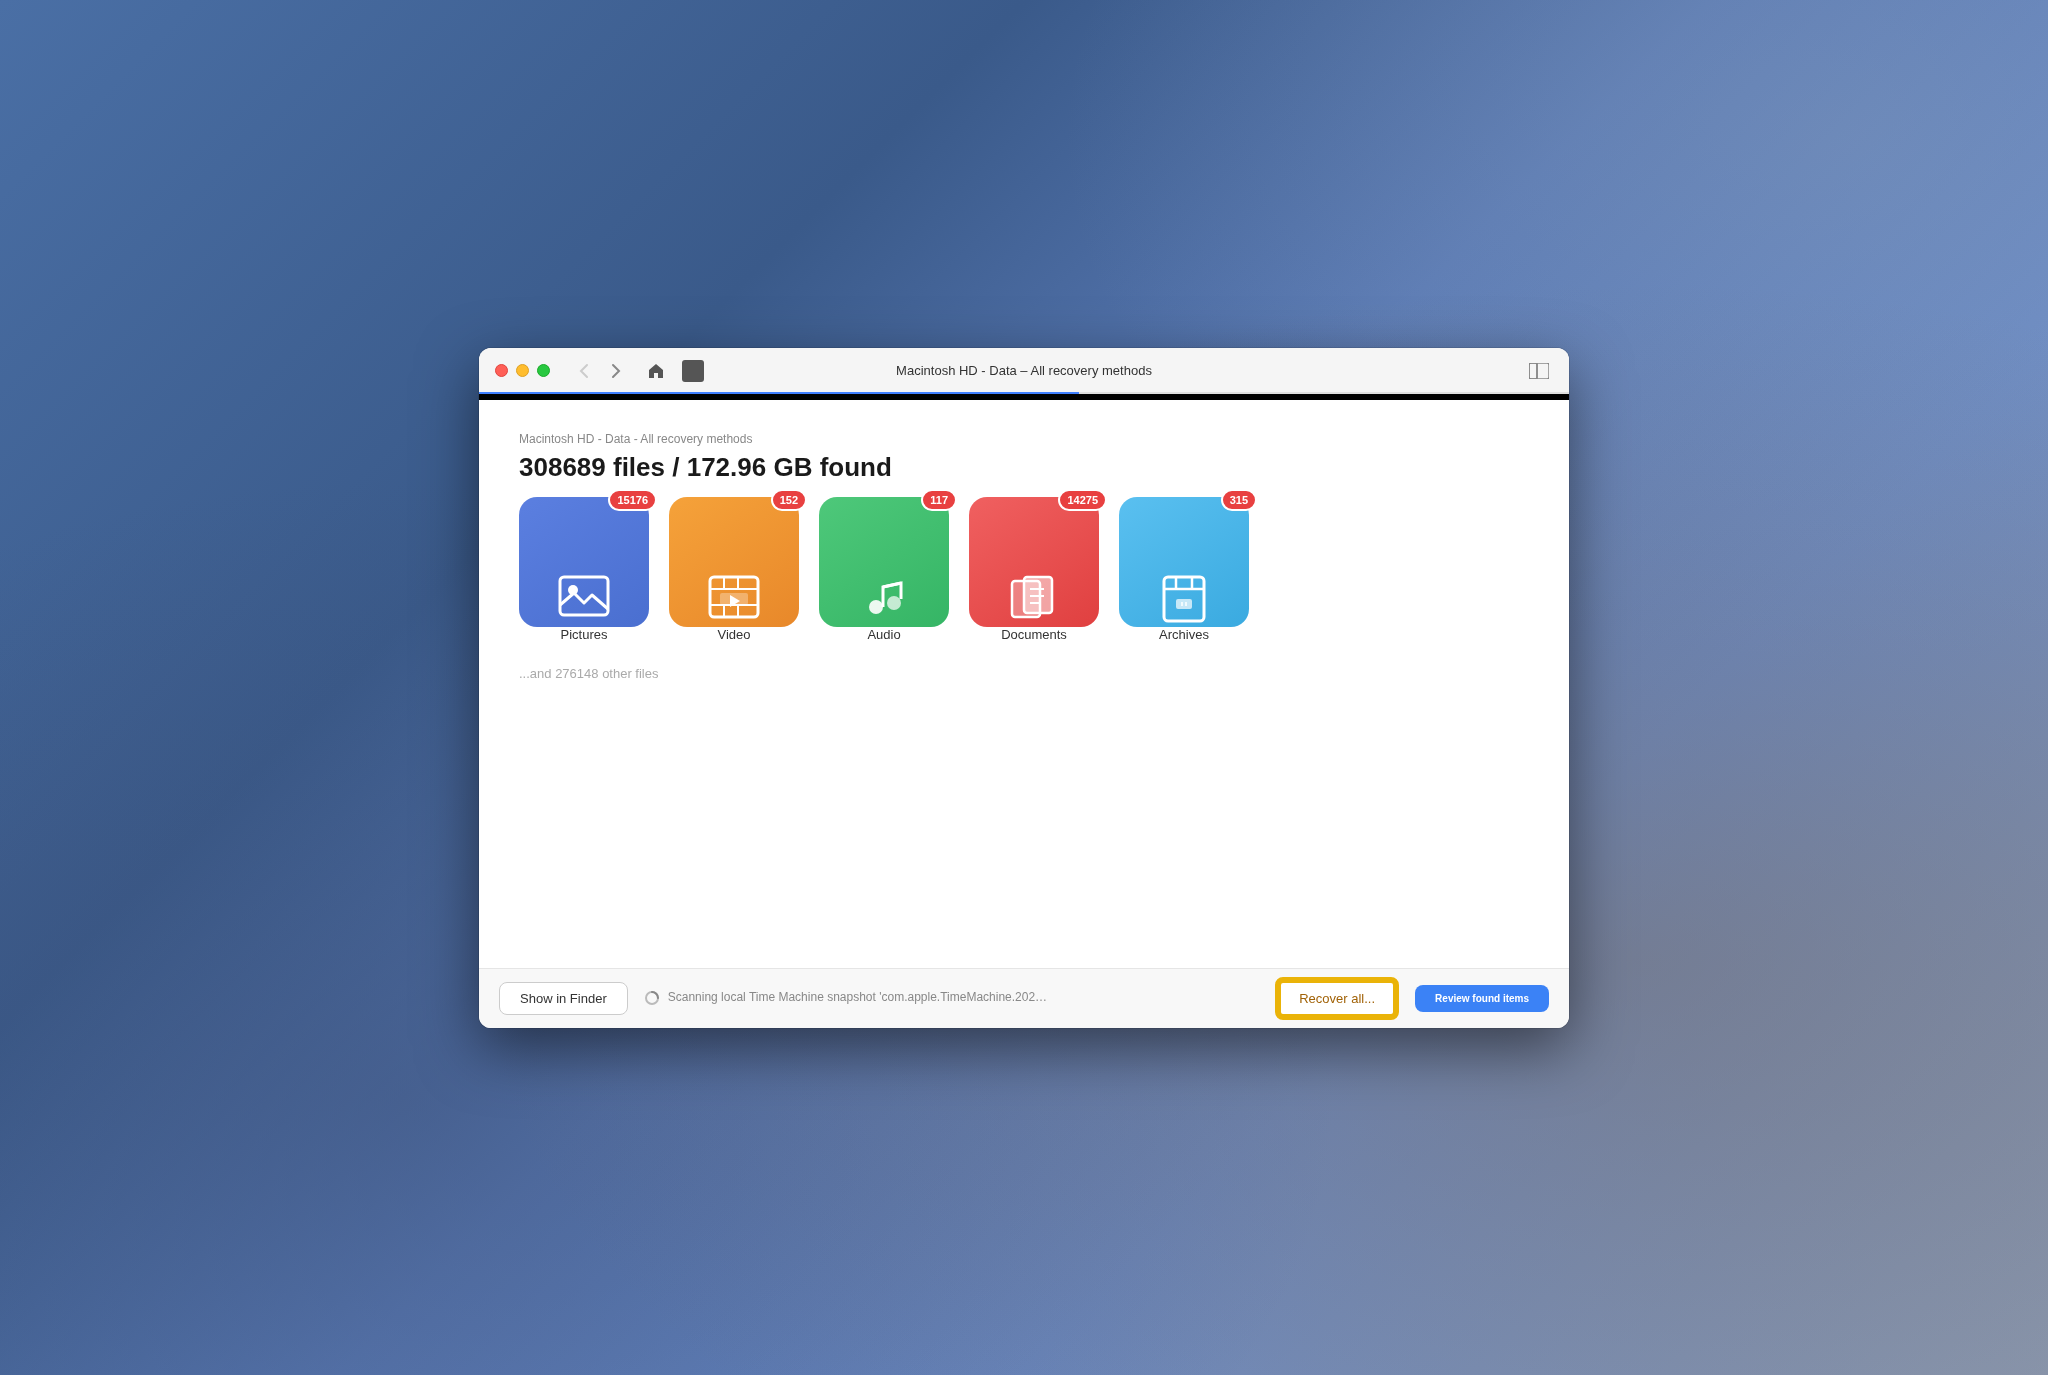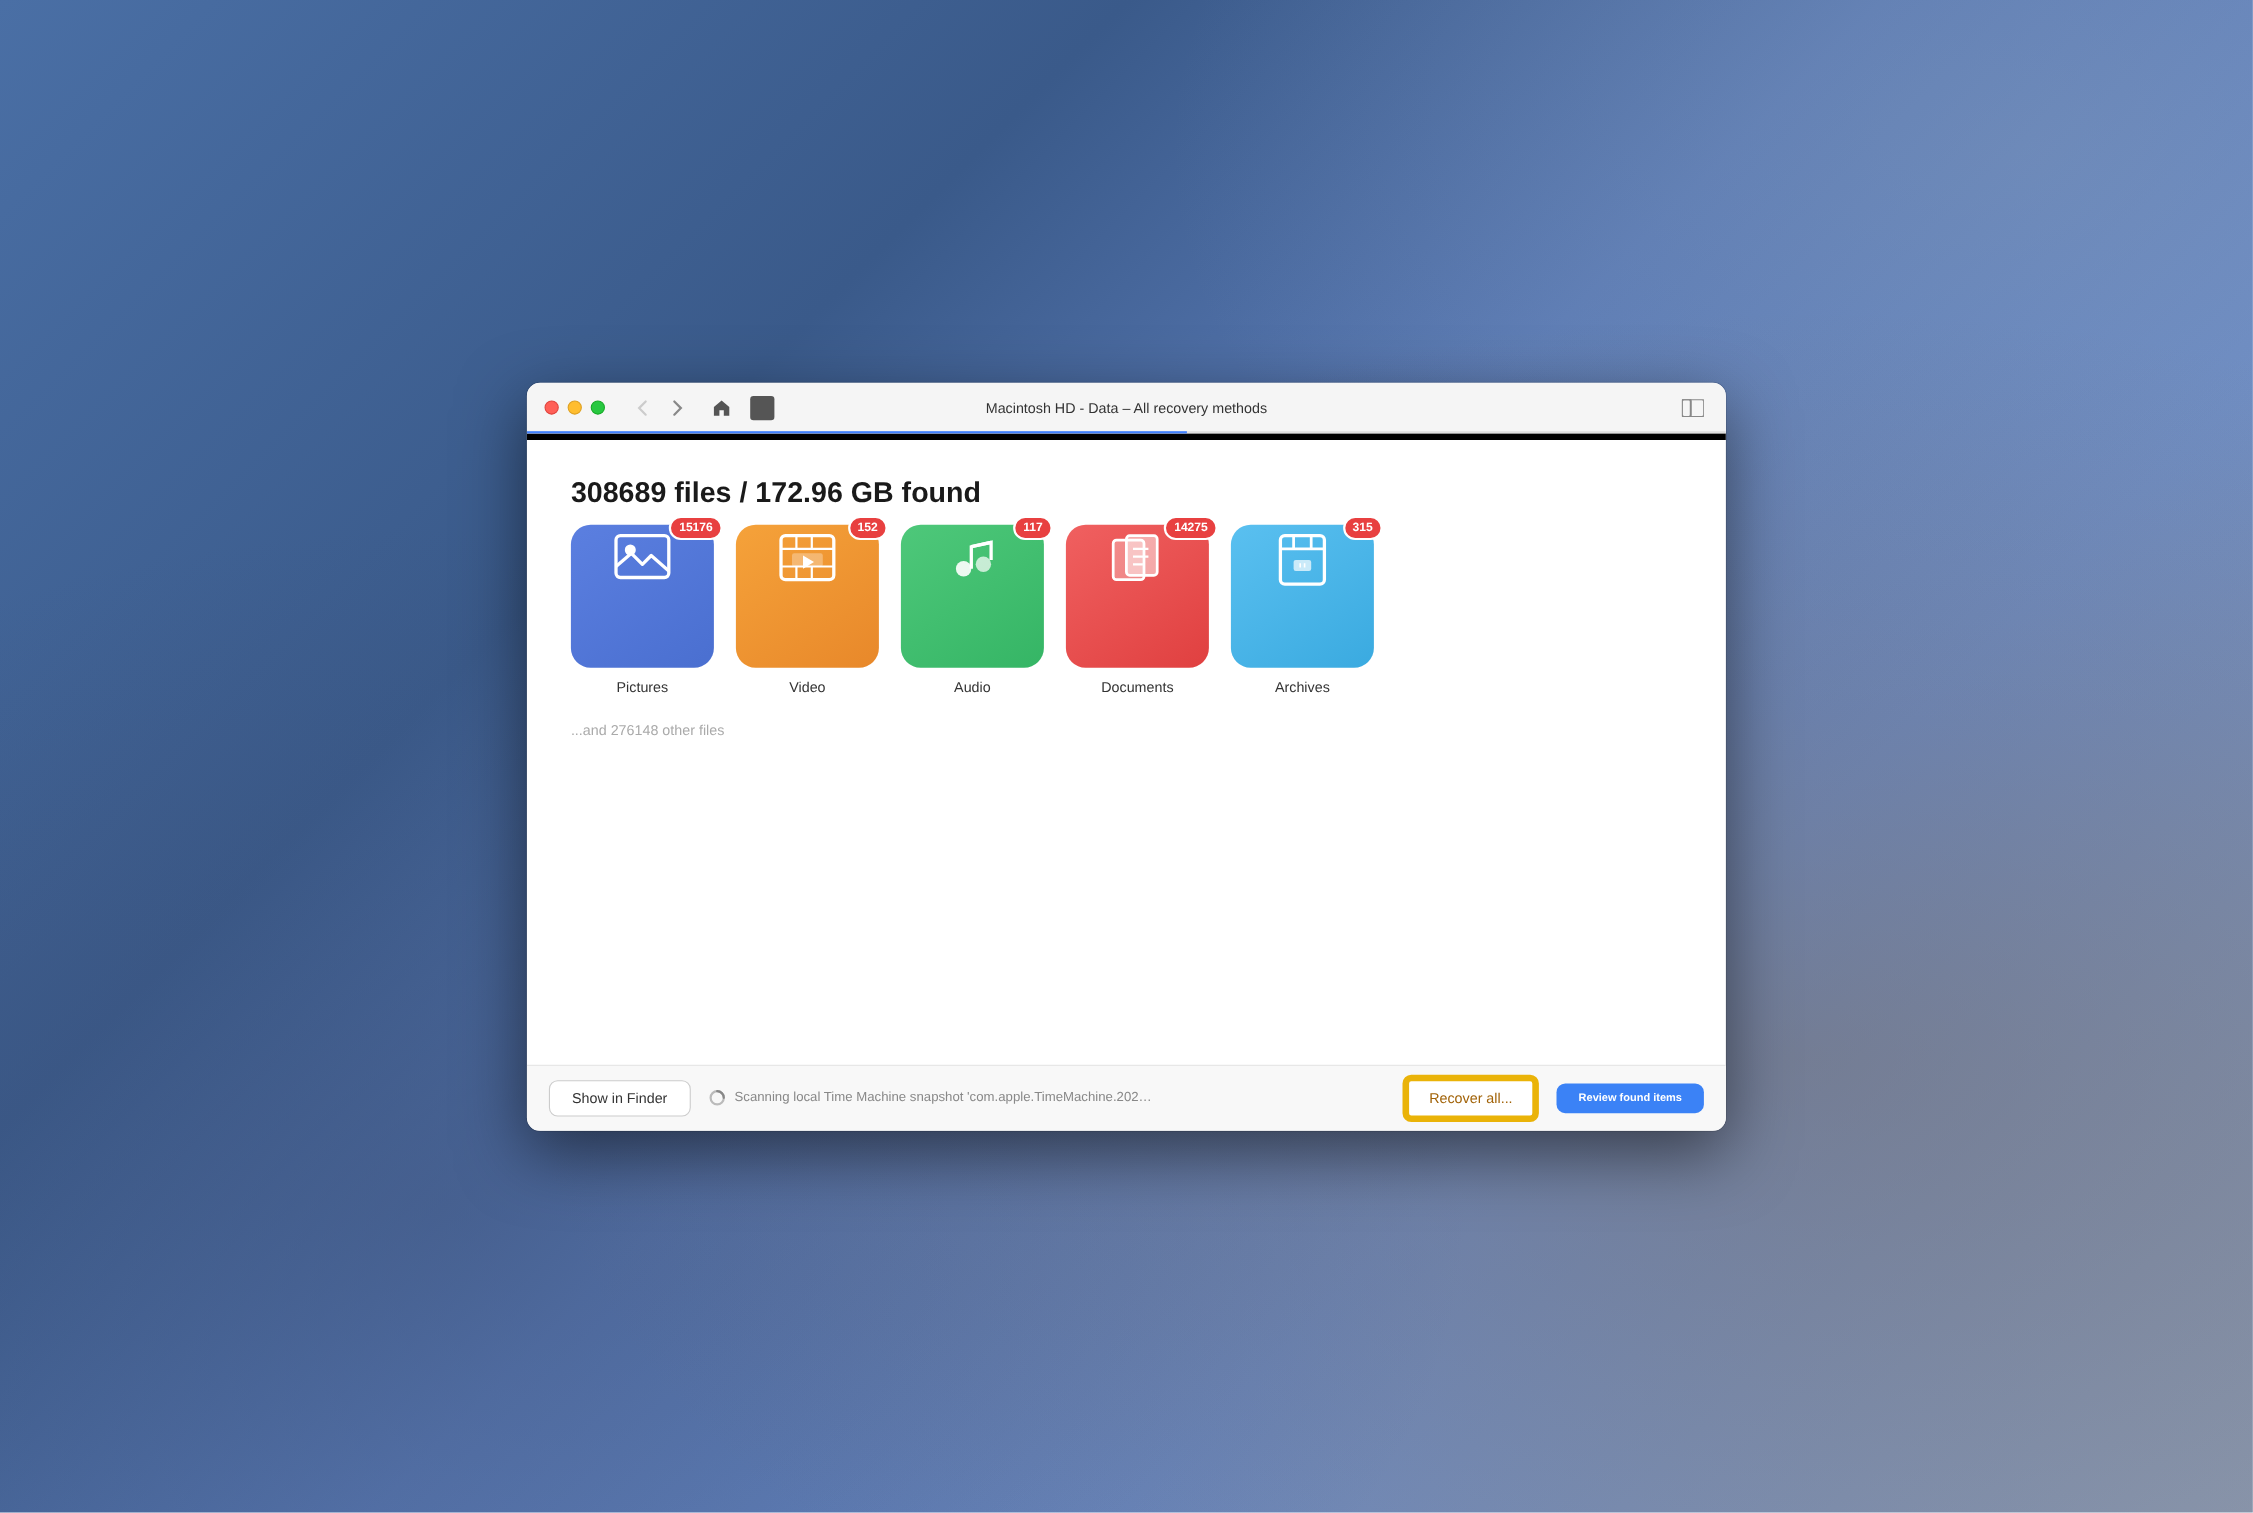"Macintosh HD - Data -" div.breadcrumb { html: none -> <div>Macintosh HD - Data - All recovery methods</div> }
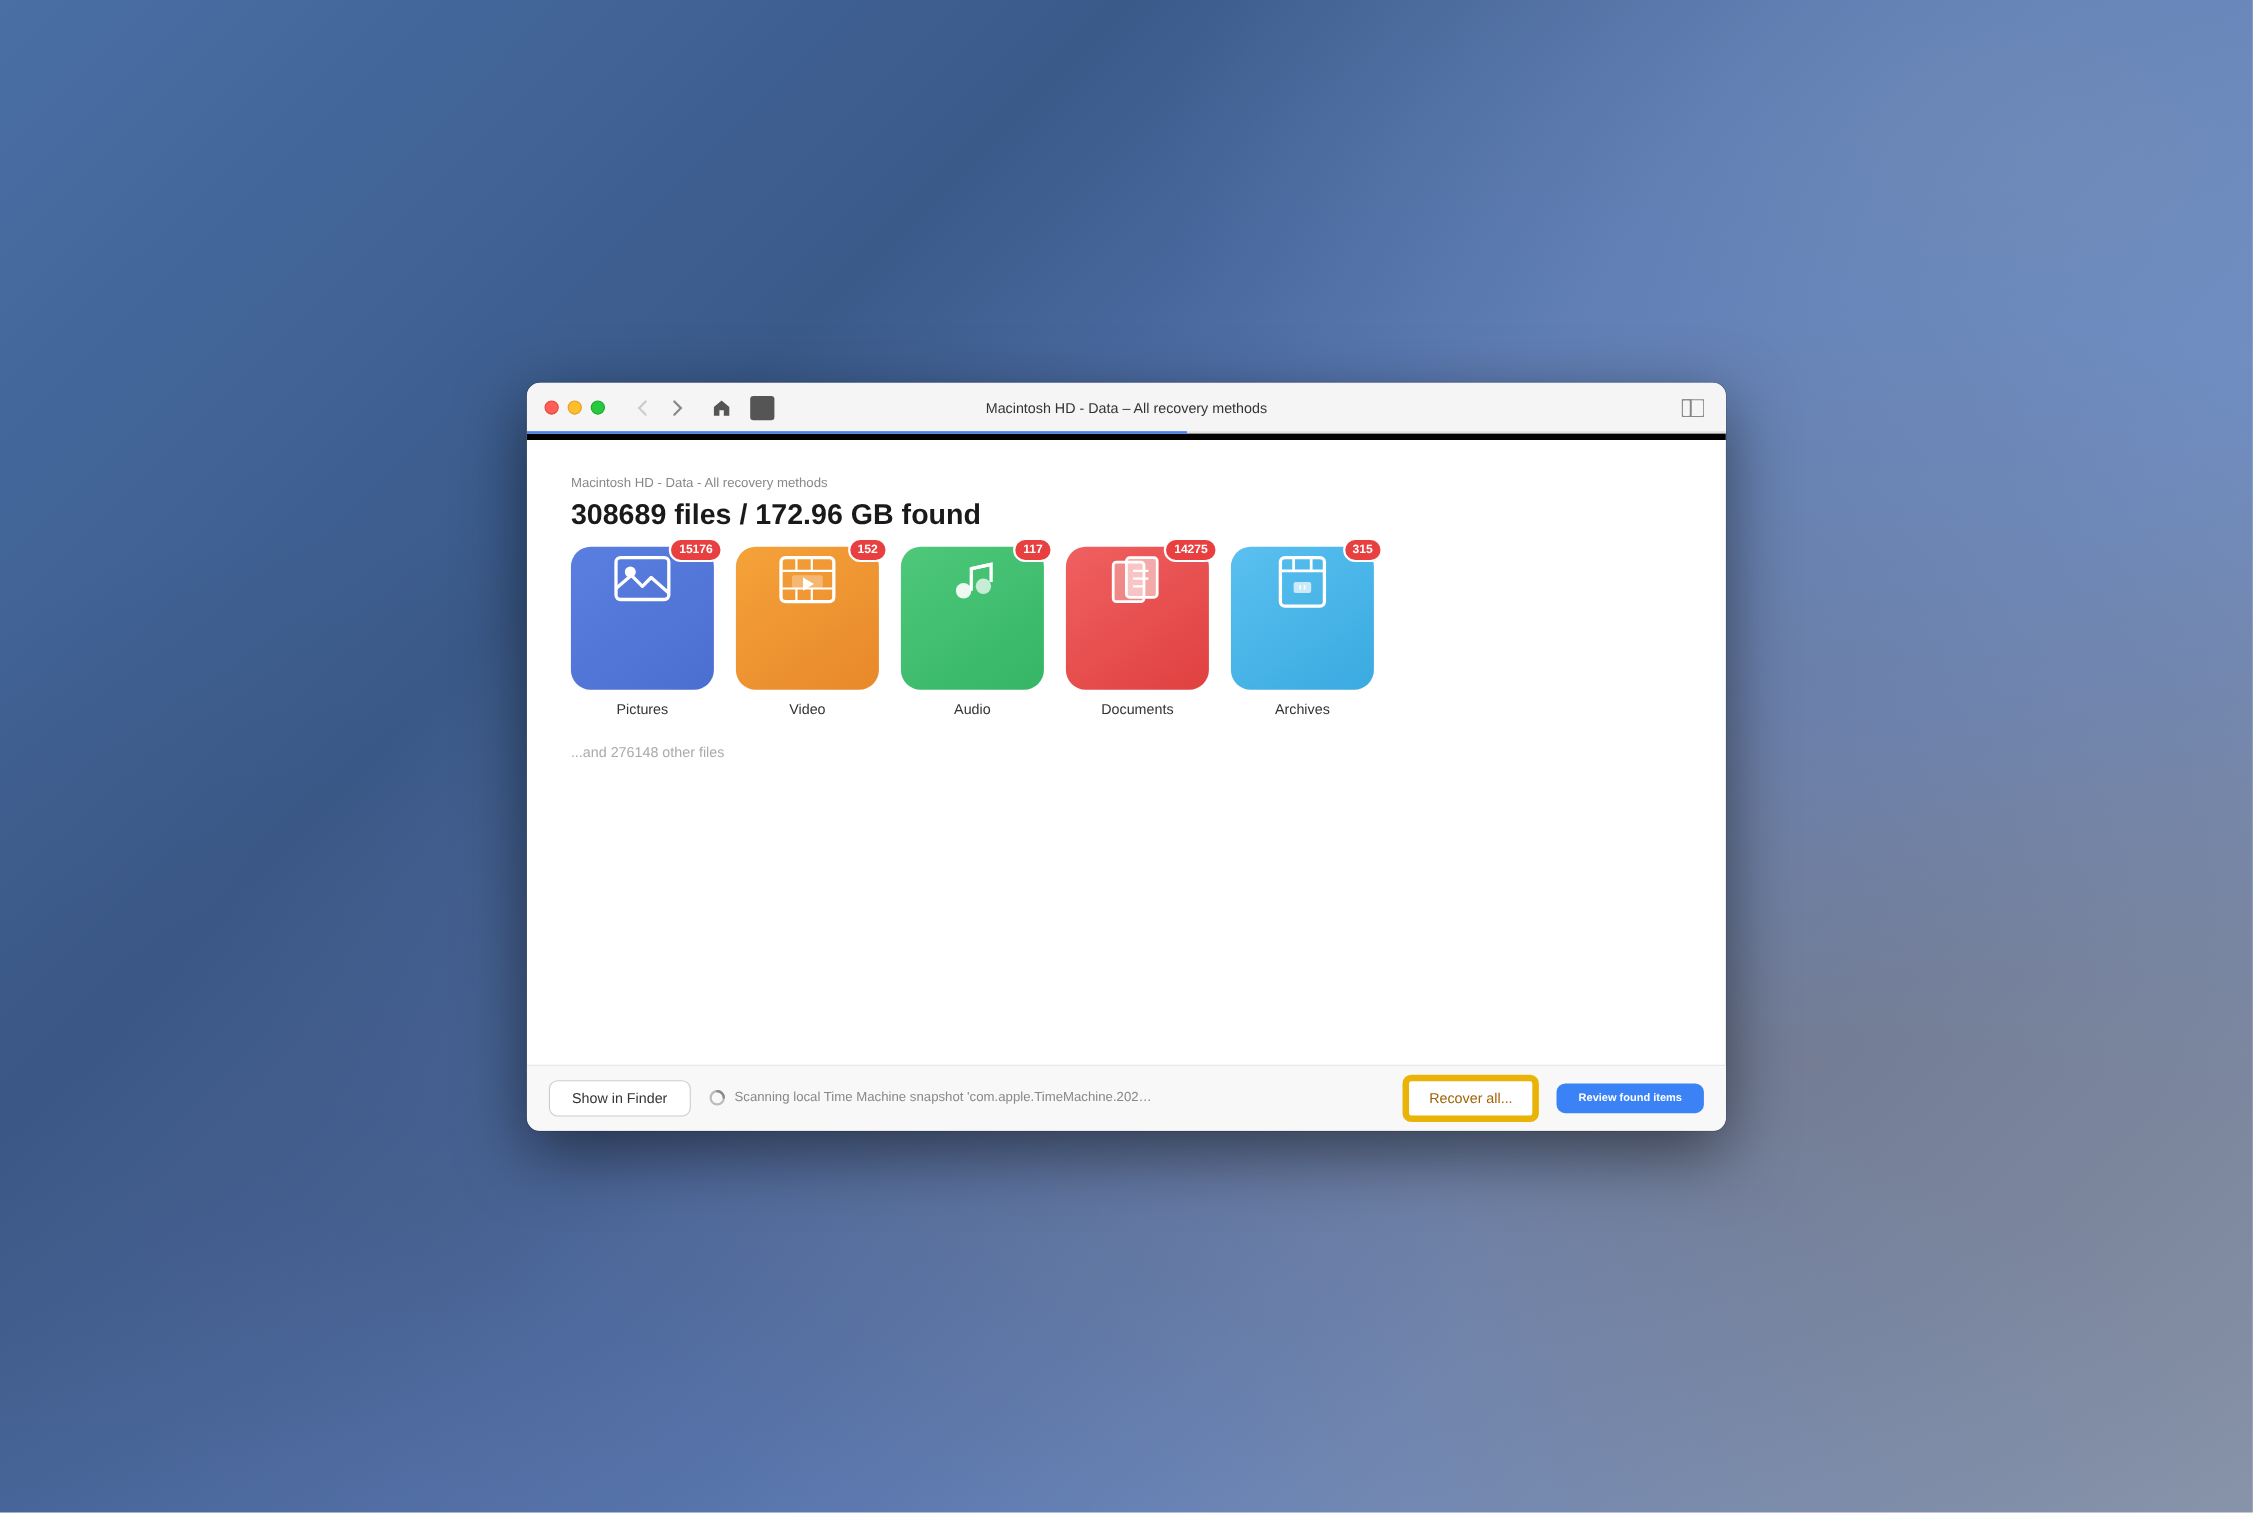"15176" .category-icon-wrap { align-items: flex-start -> flex-end; margin-bottom: 10px -> none }
